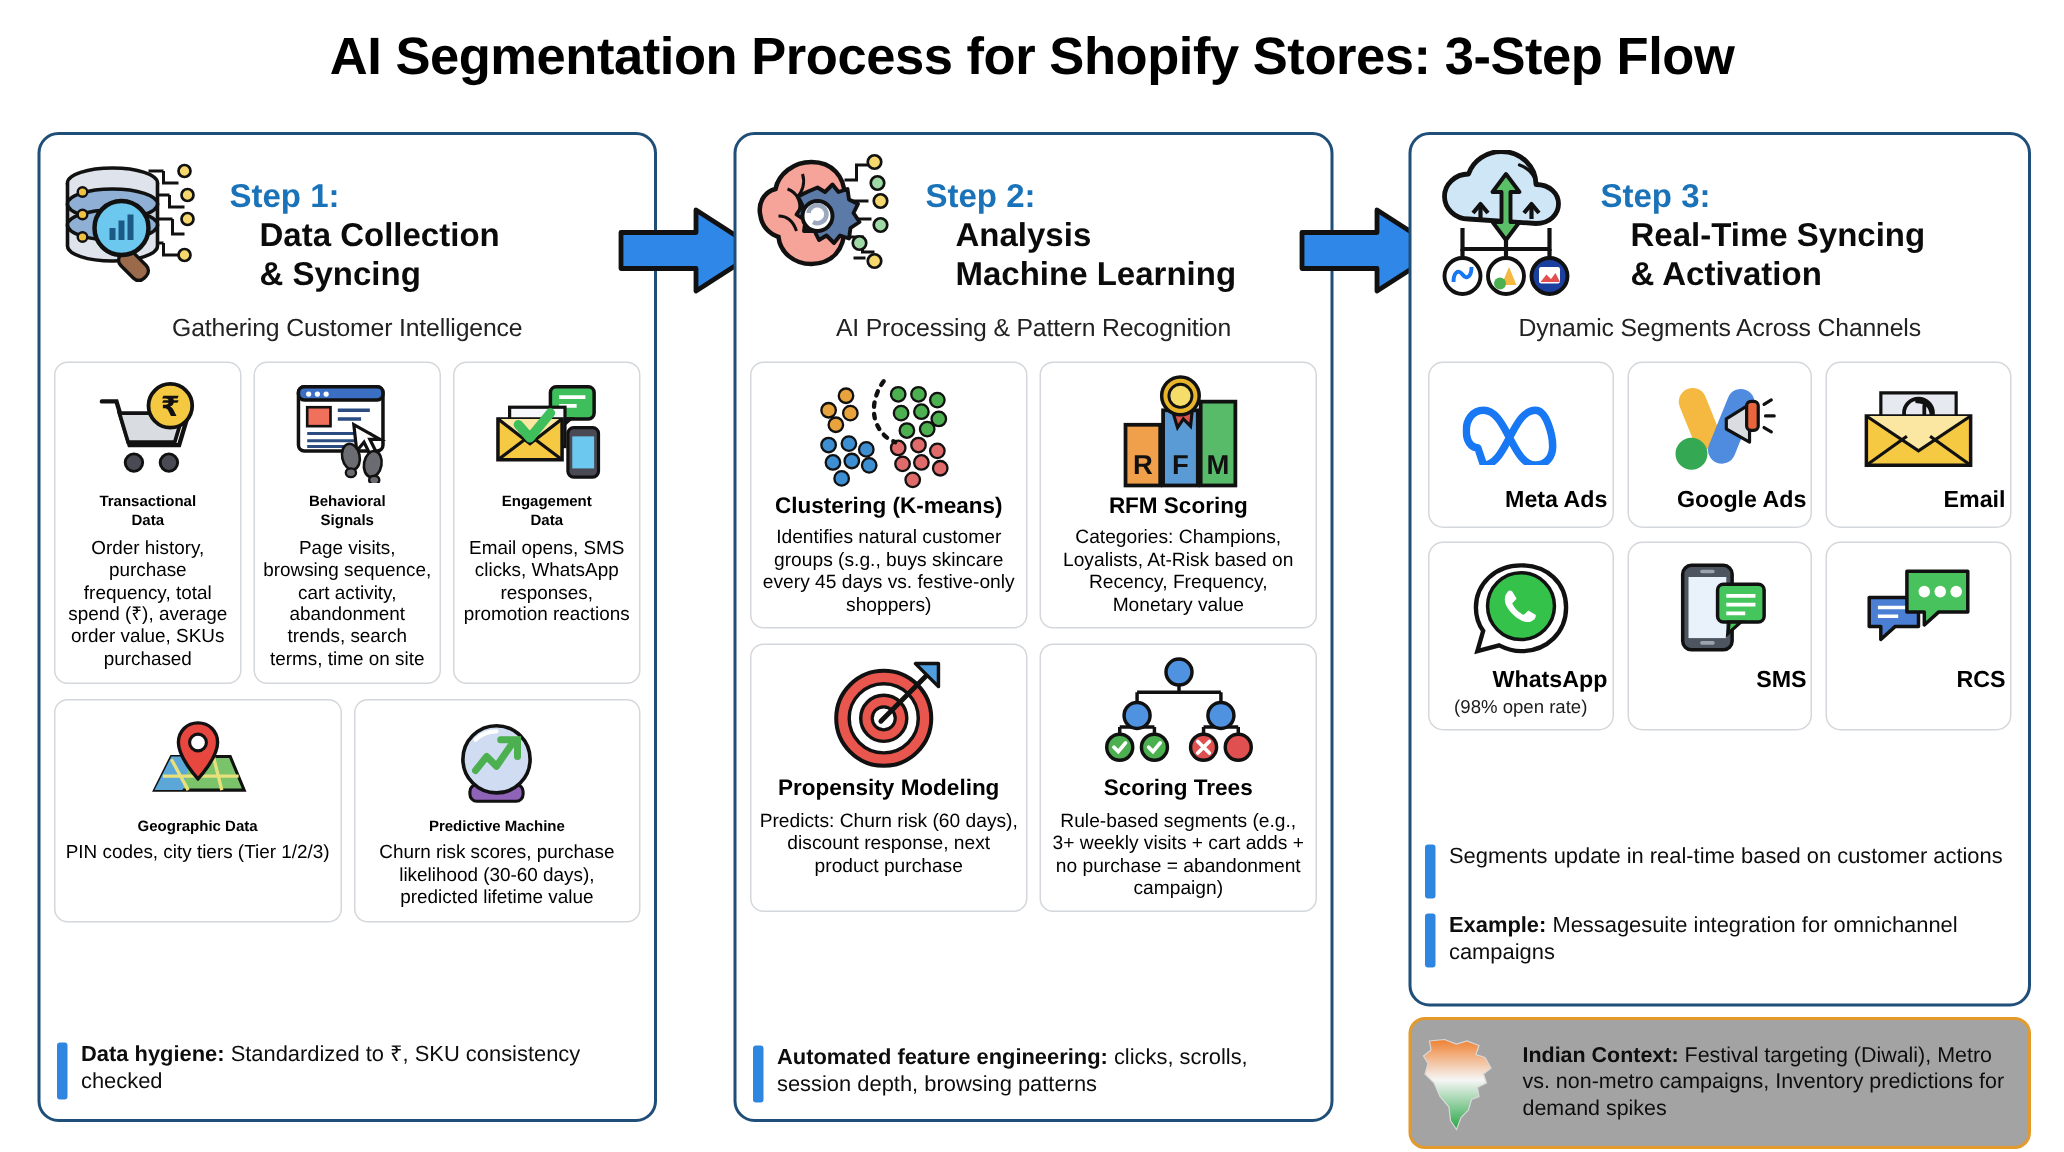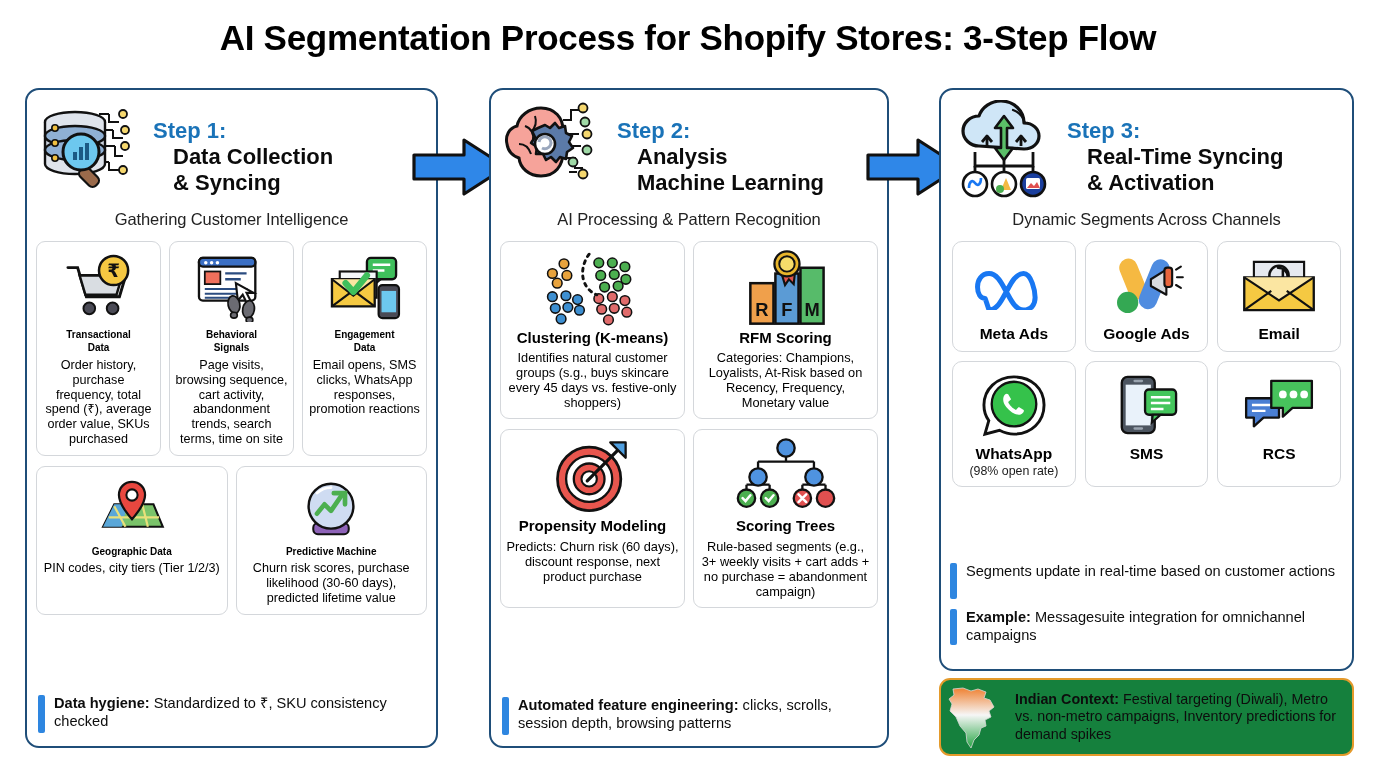"Meta Ads" .p3 .chan h4 { text-align: none -> right }
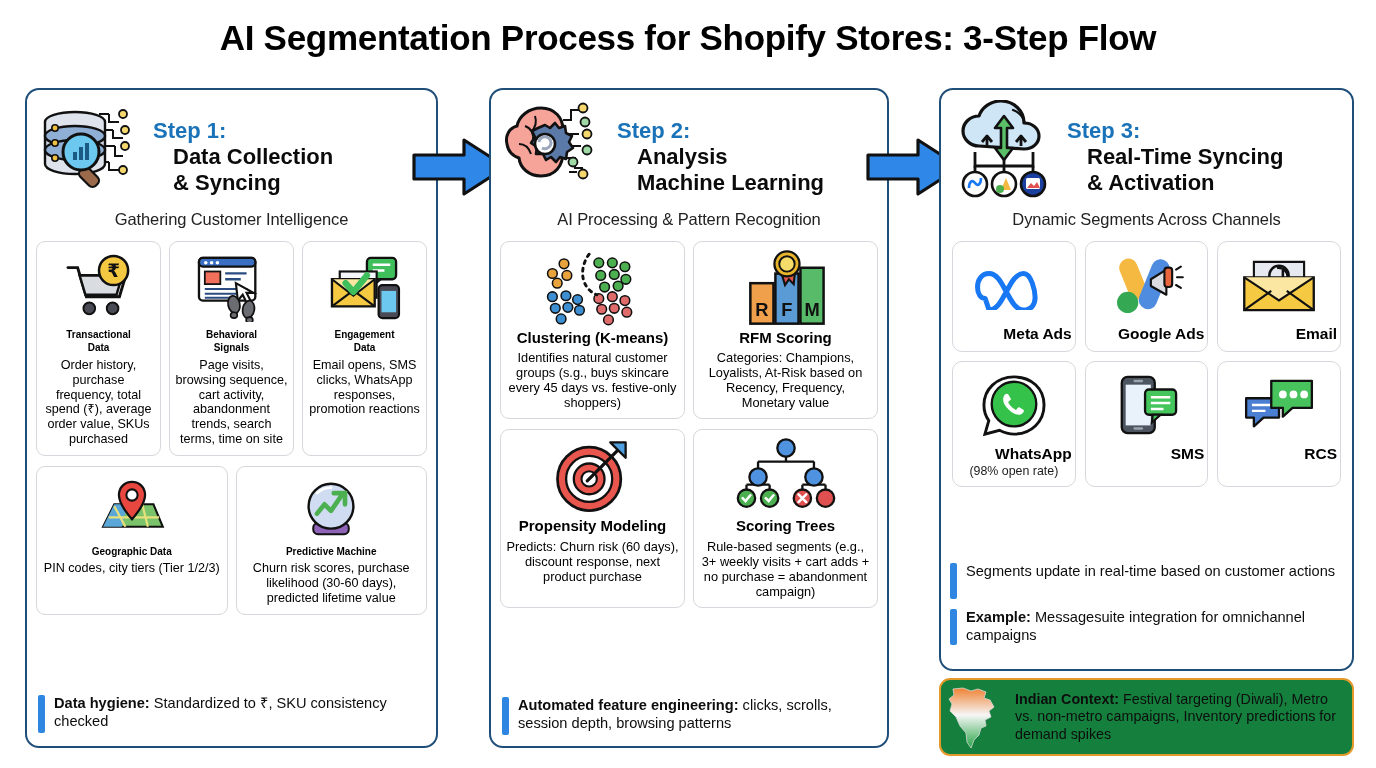"Indian Context: Festival targeting" #indian { background: #15803d -> #a3a3a3; height: 78px -> 88px }
